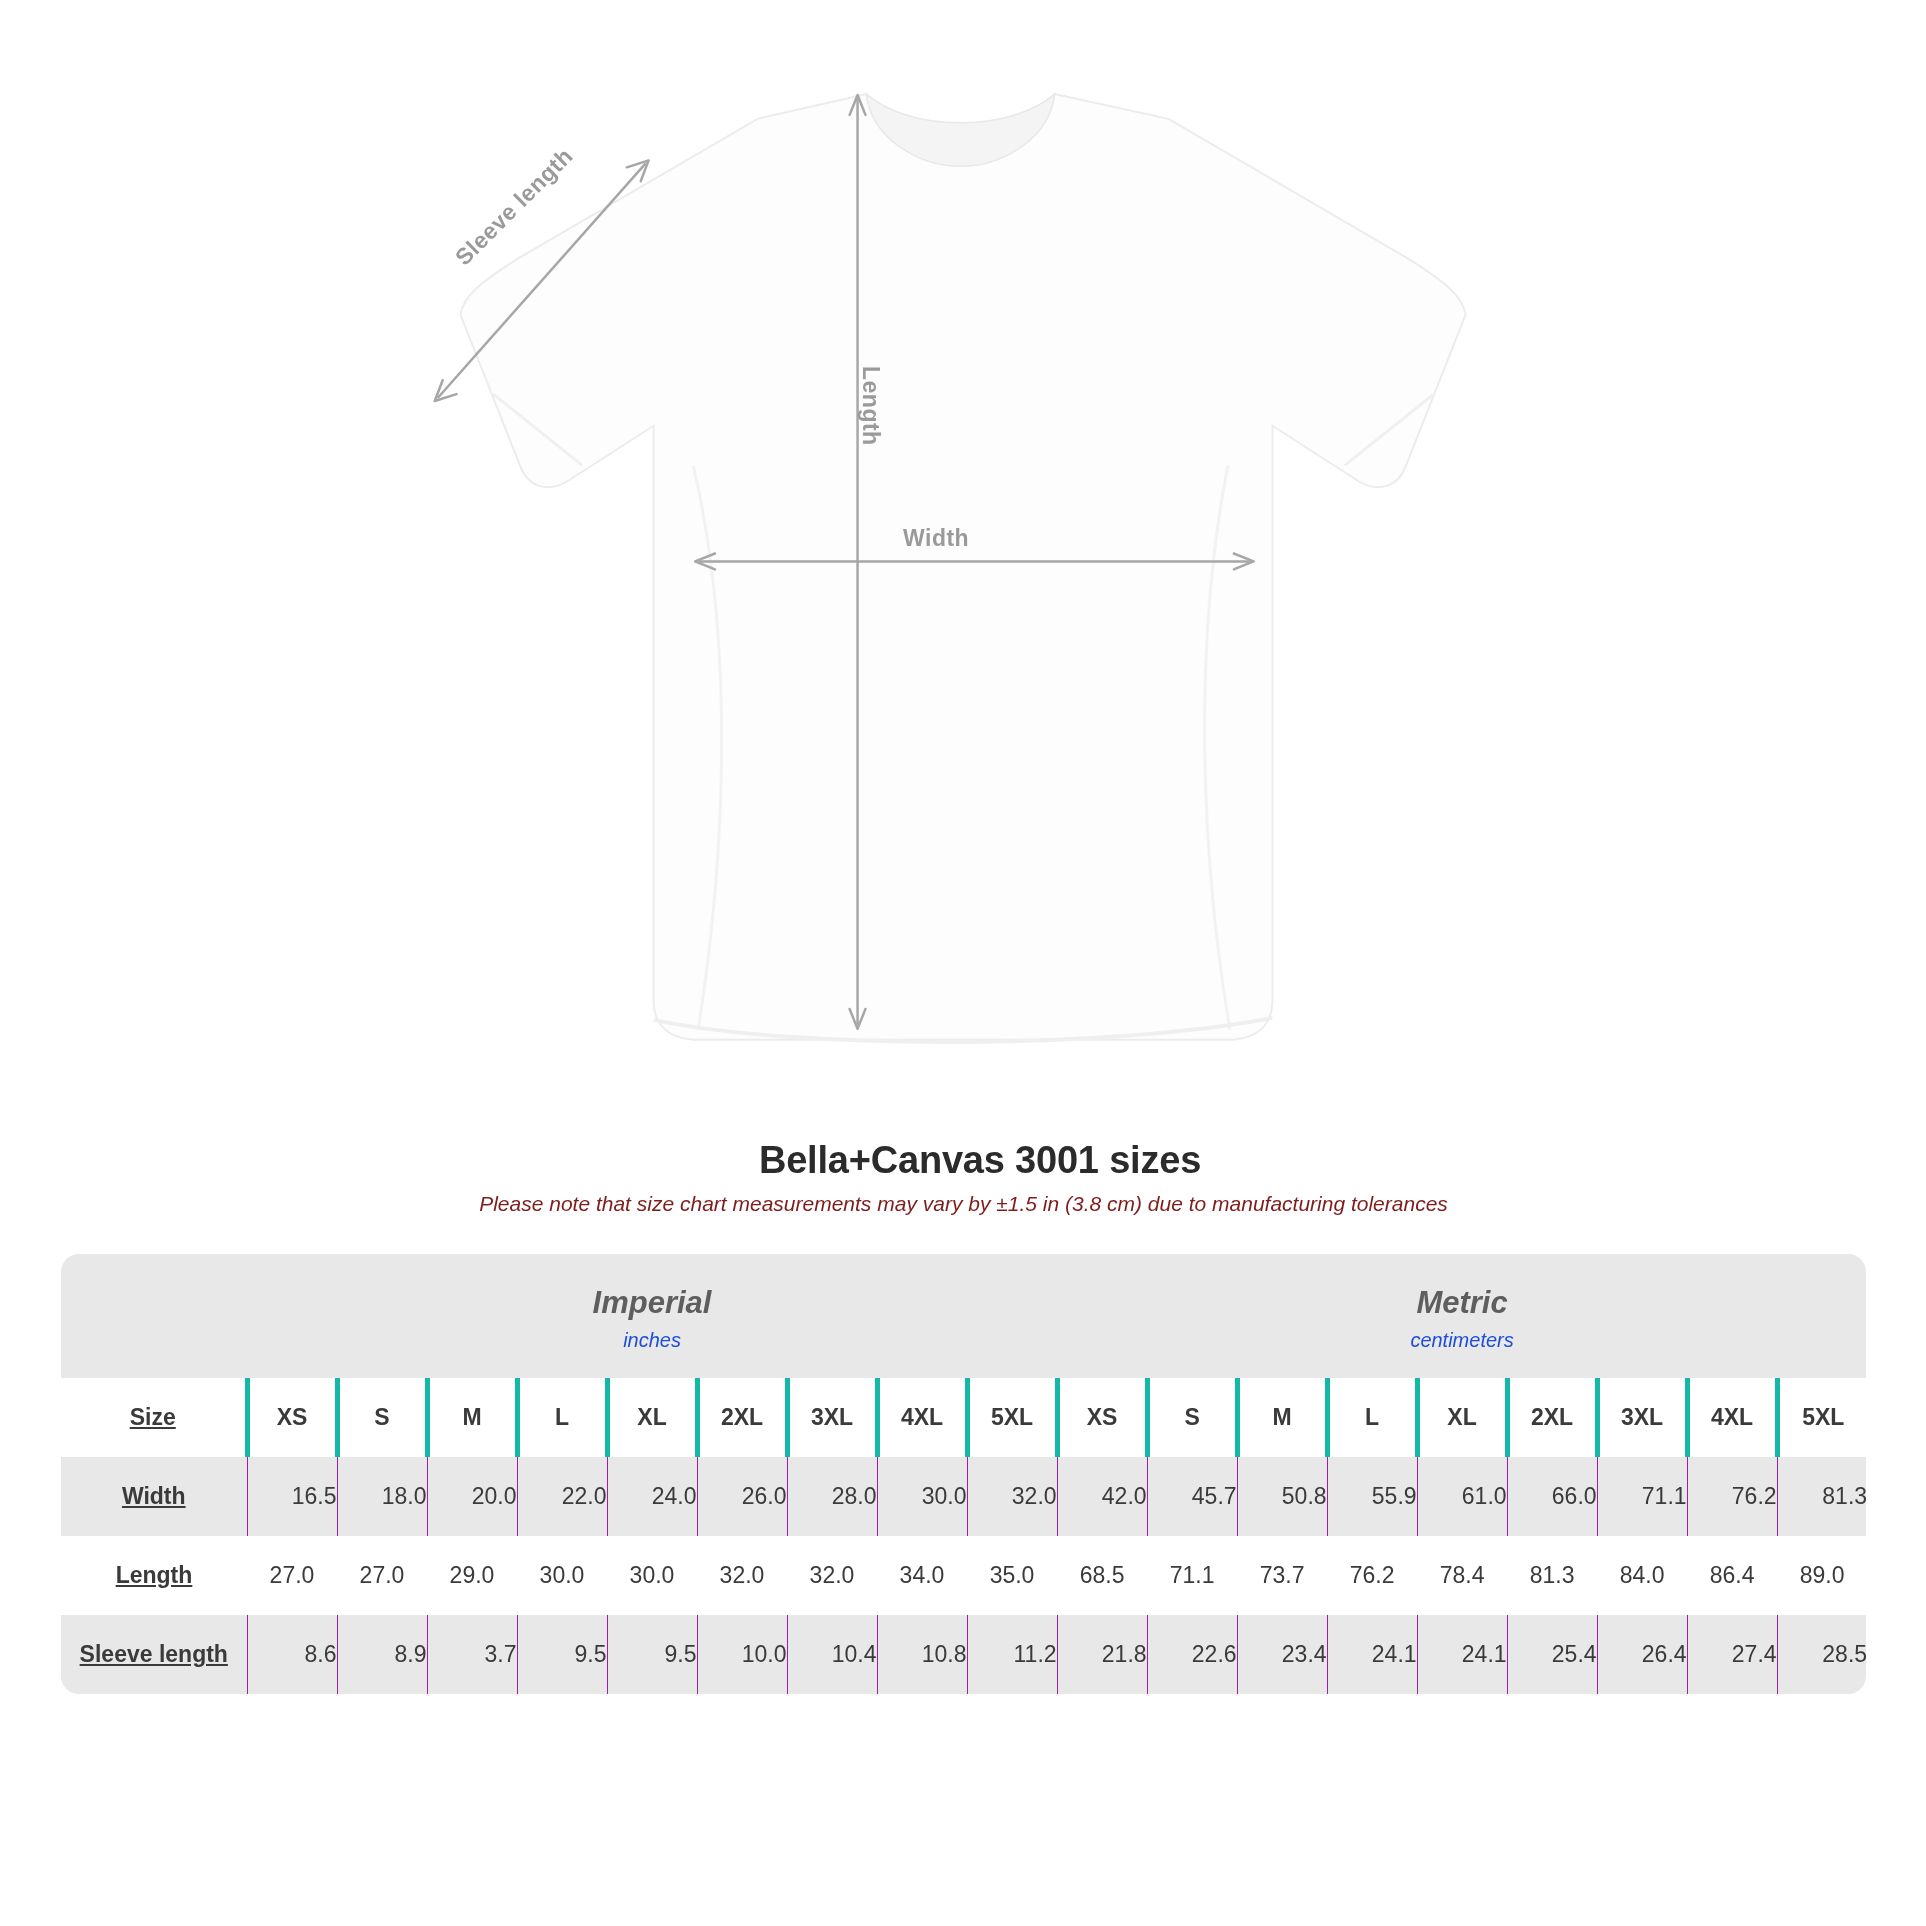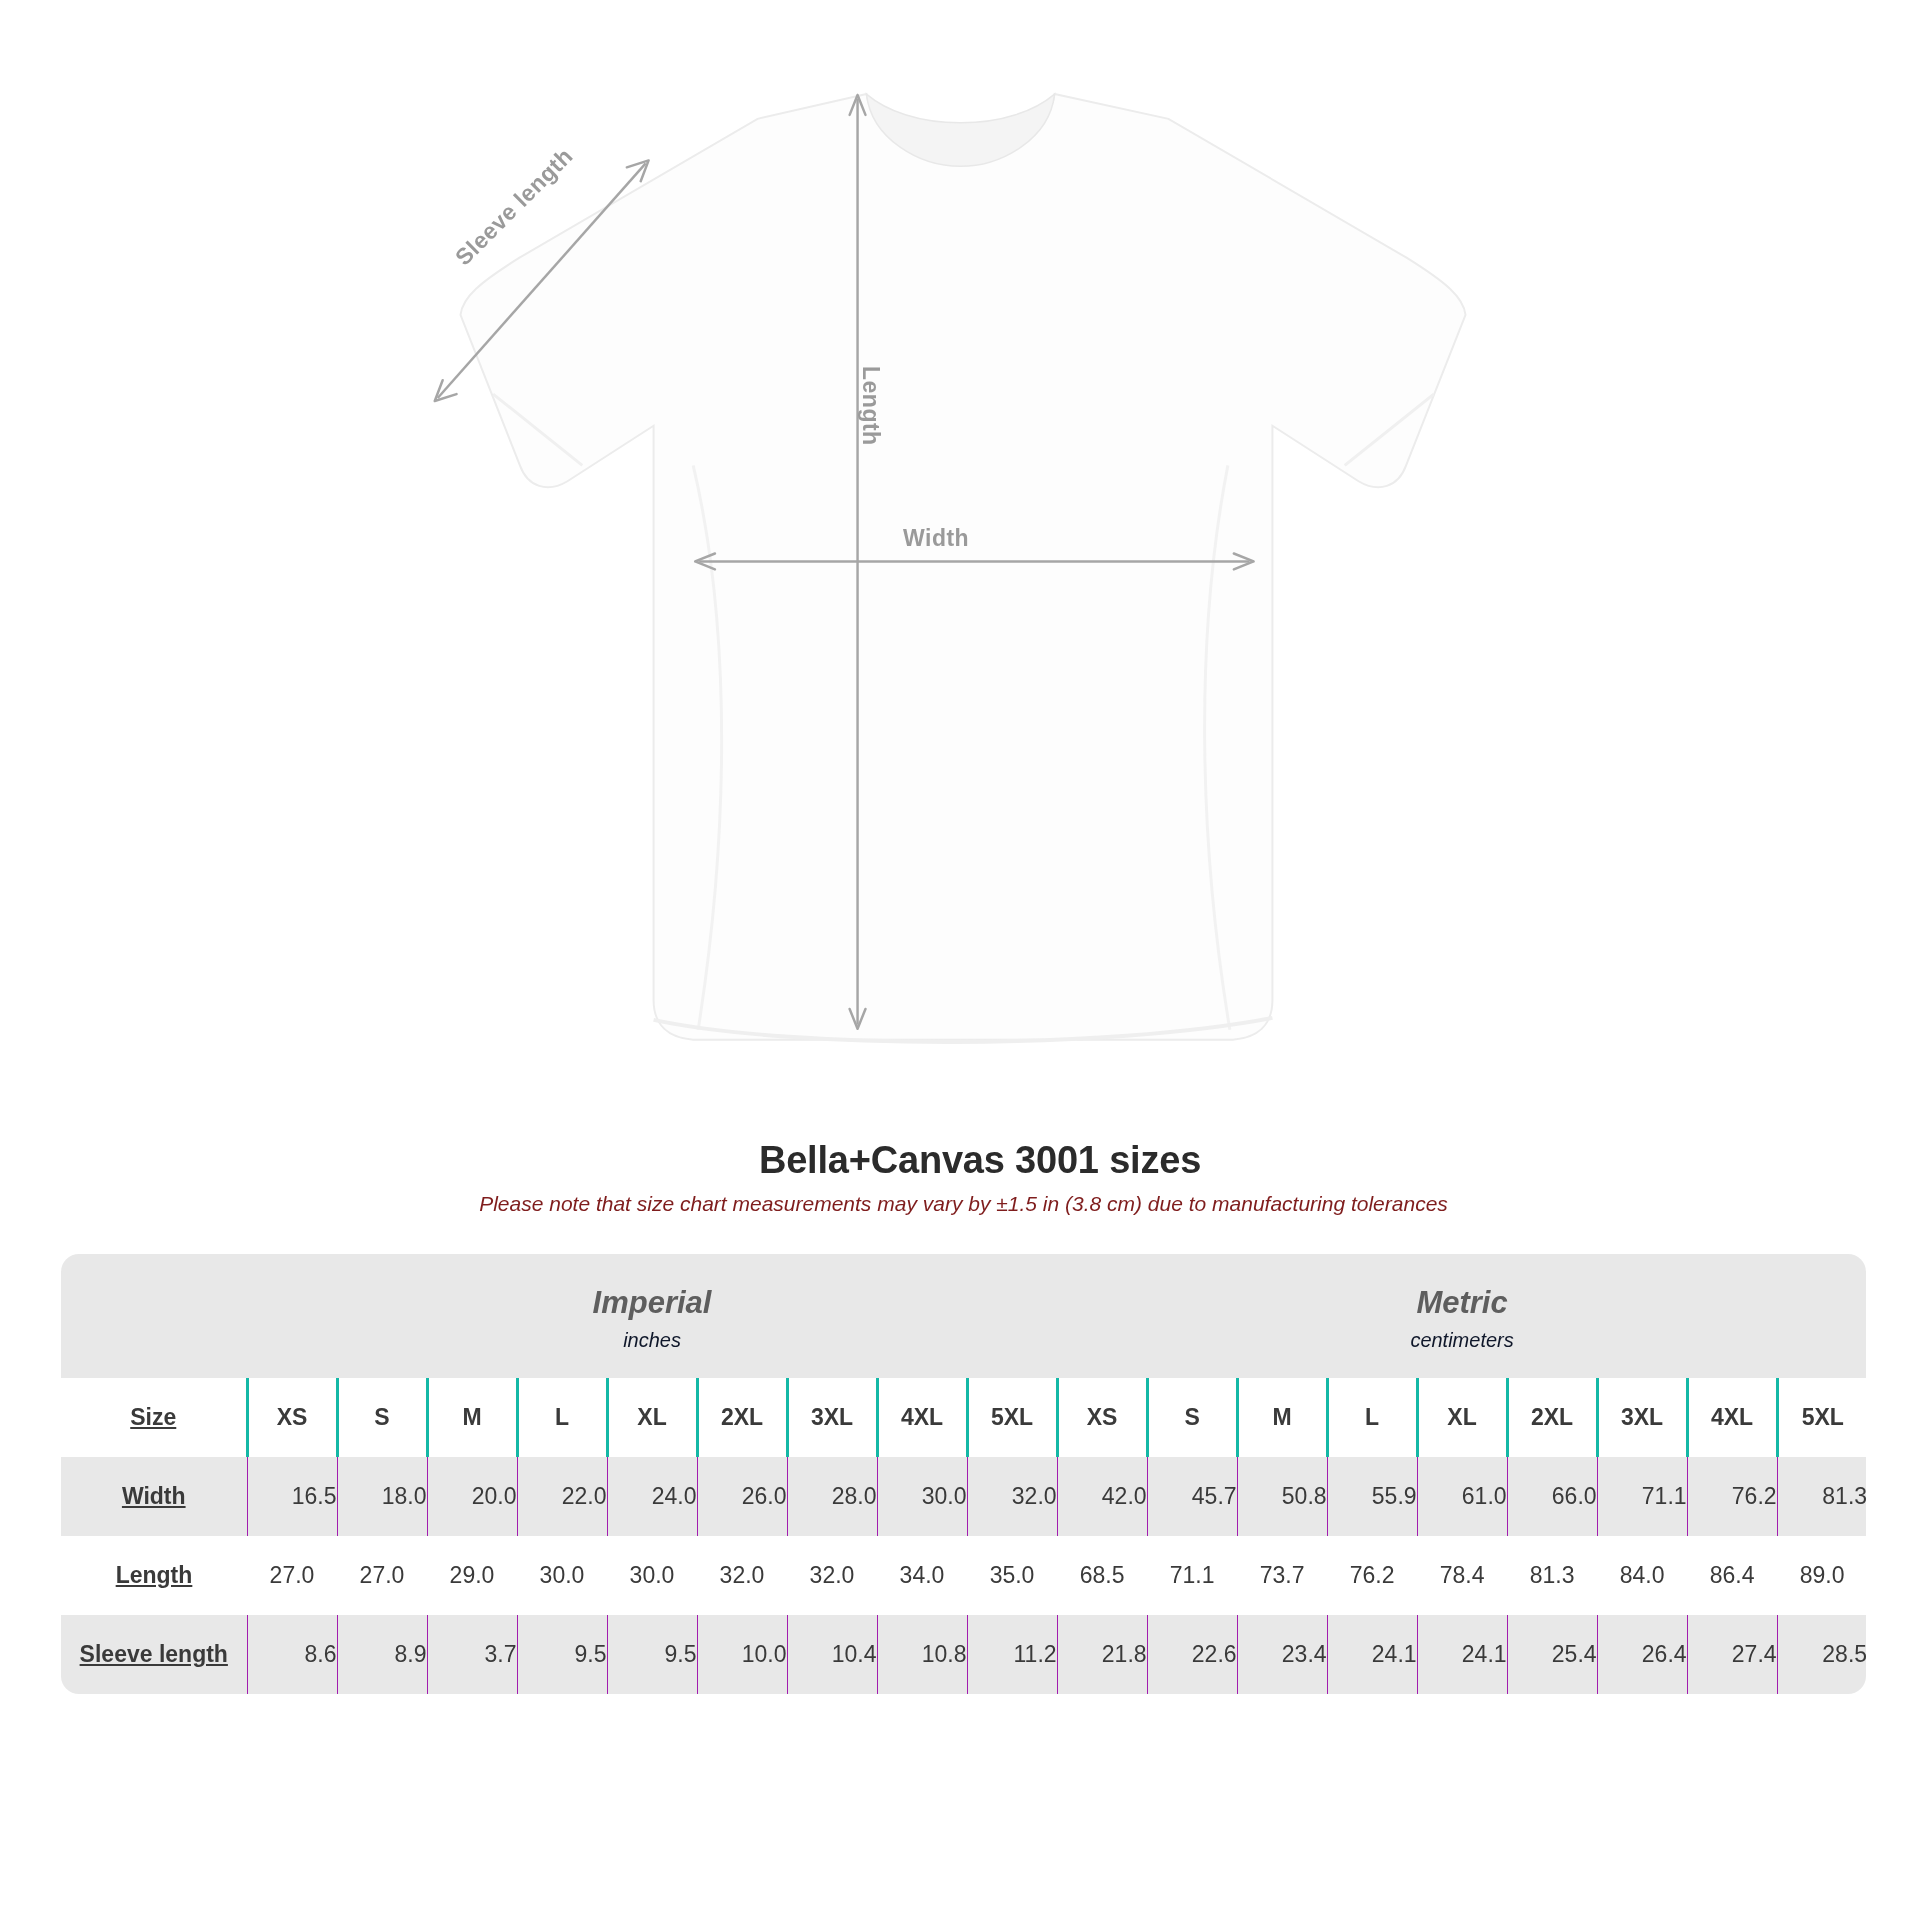"inches" .unit-sub { color: #0f172a -> #1d4ed8 }
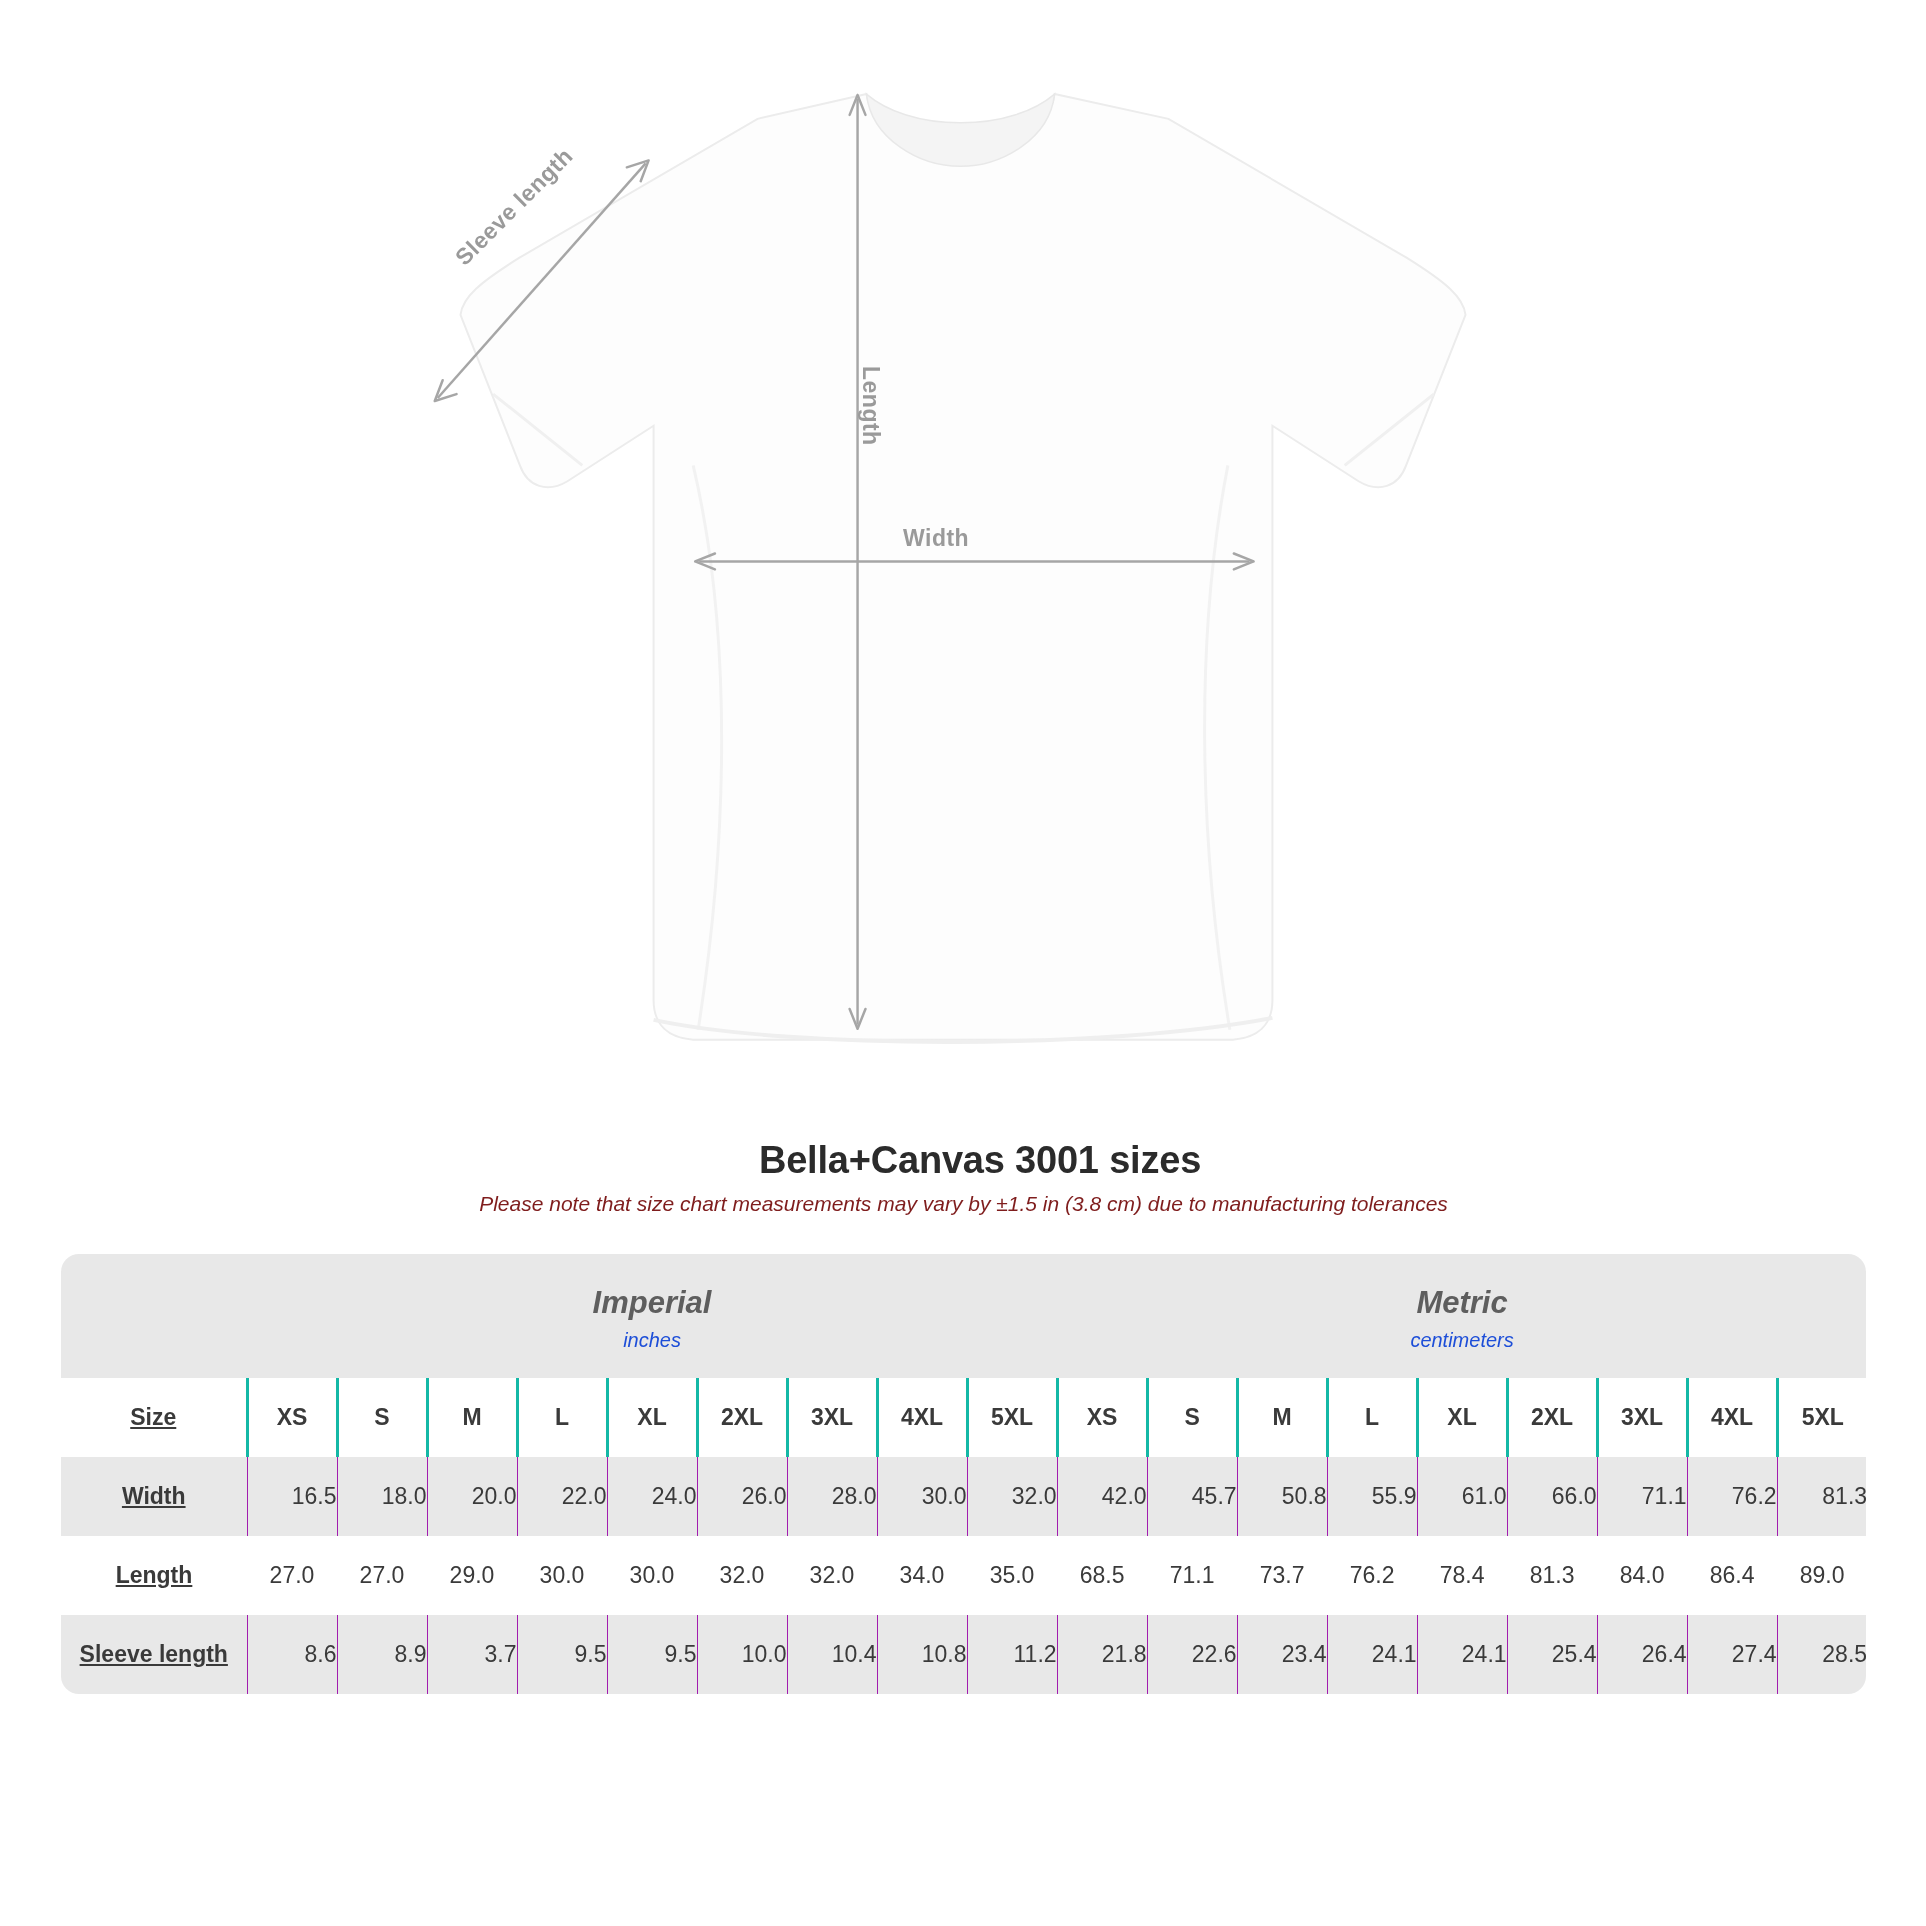"XS" .size-row td.cell { border-left: 3px solid #14b8a6 -> 5px solid #14b8a6 }
